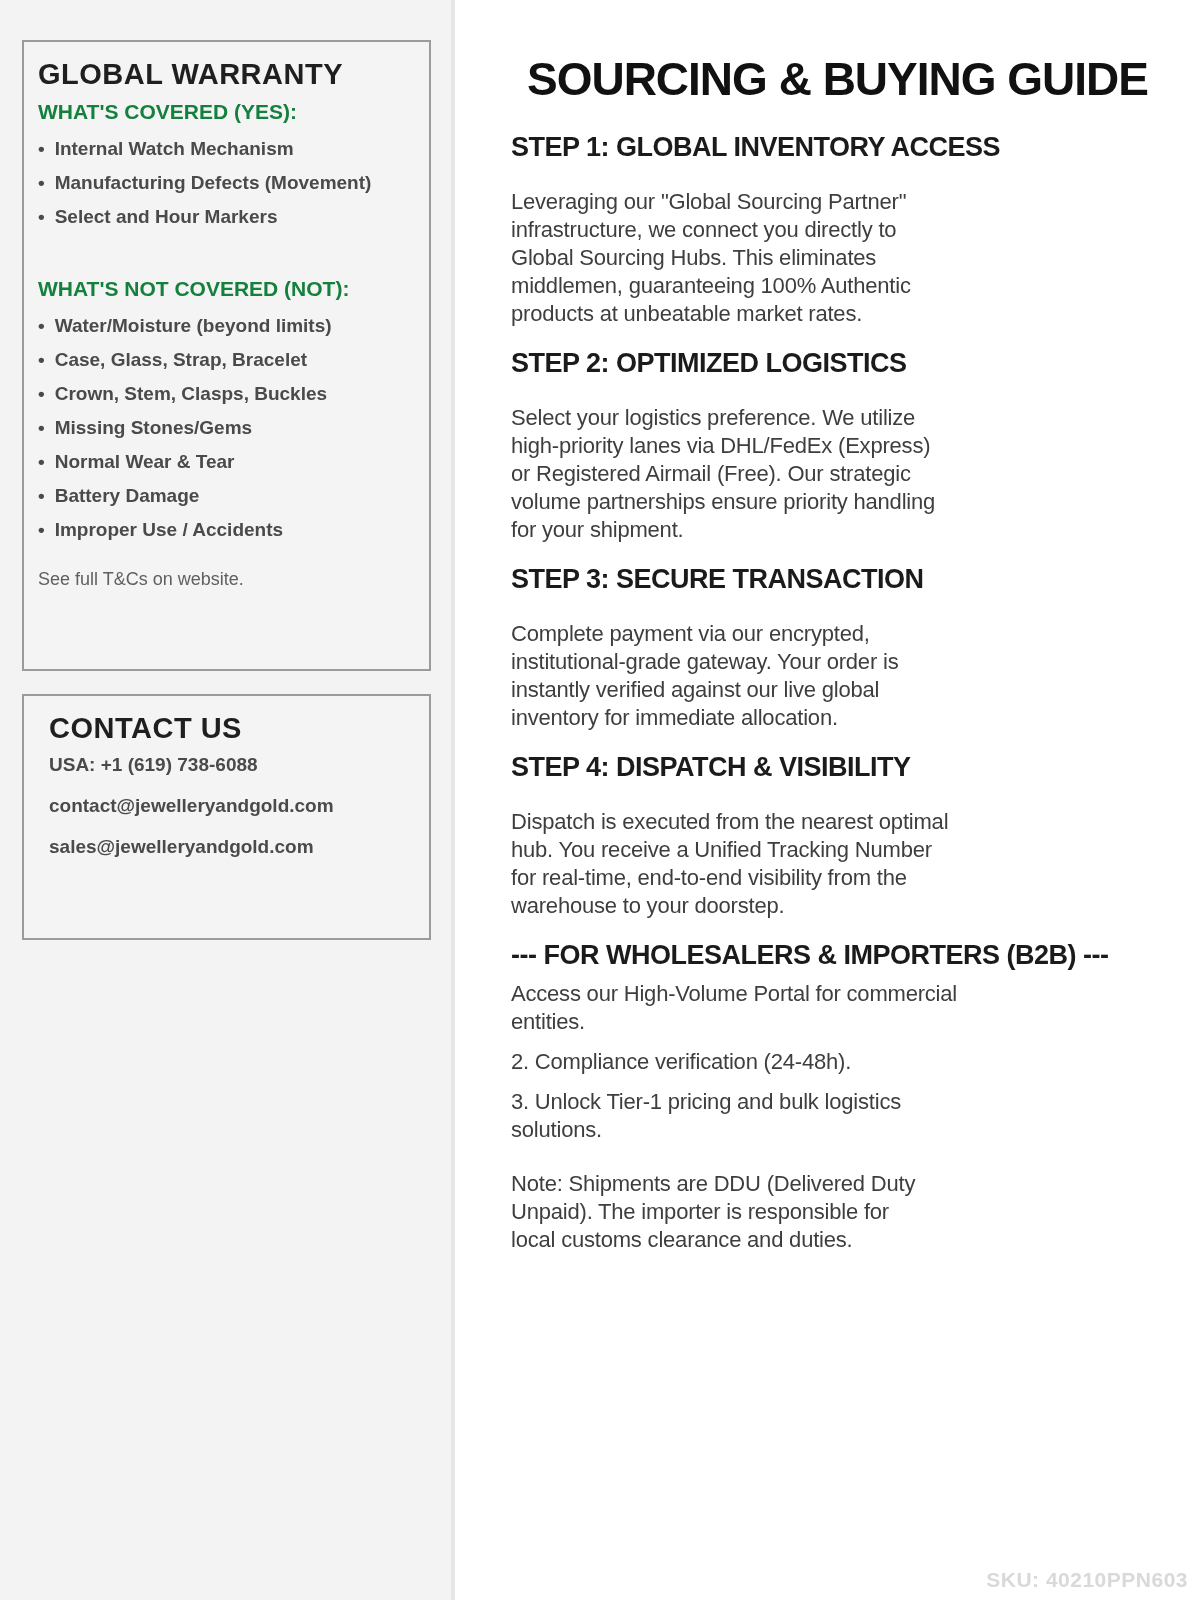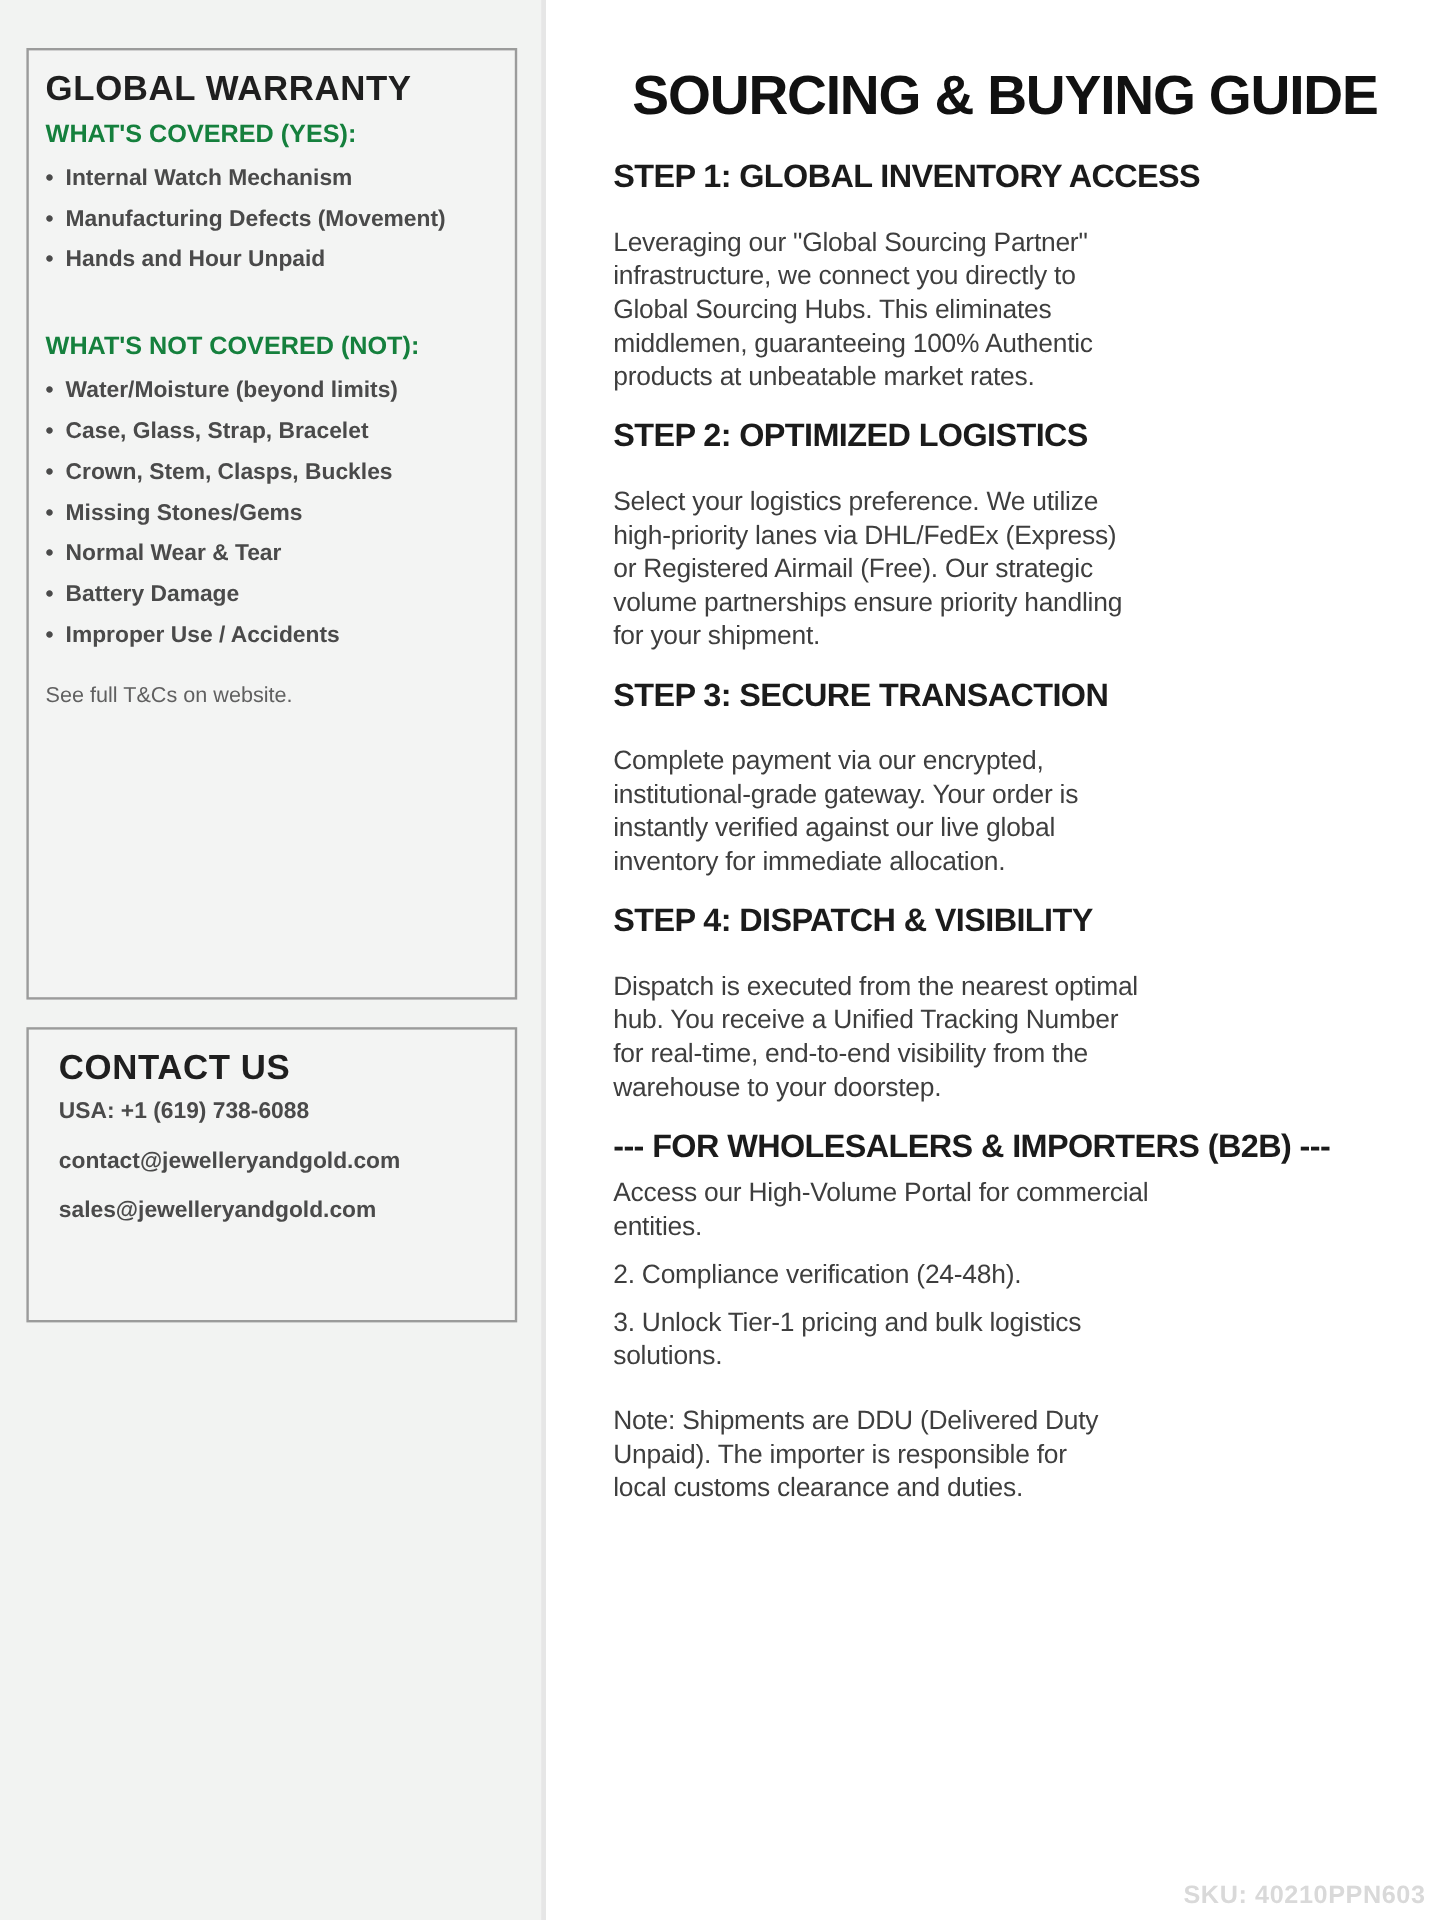"GLOBAL WARRANTY" .panel-warranty { height: 793px -> 631px }
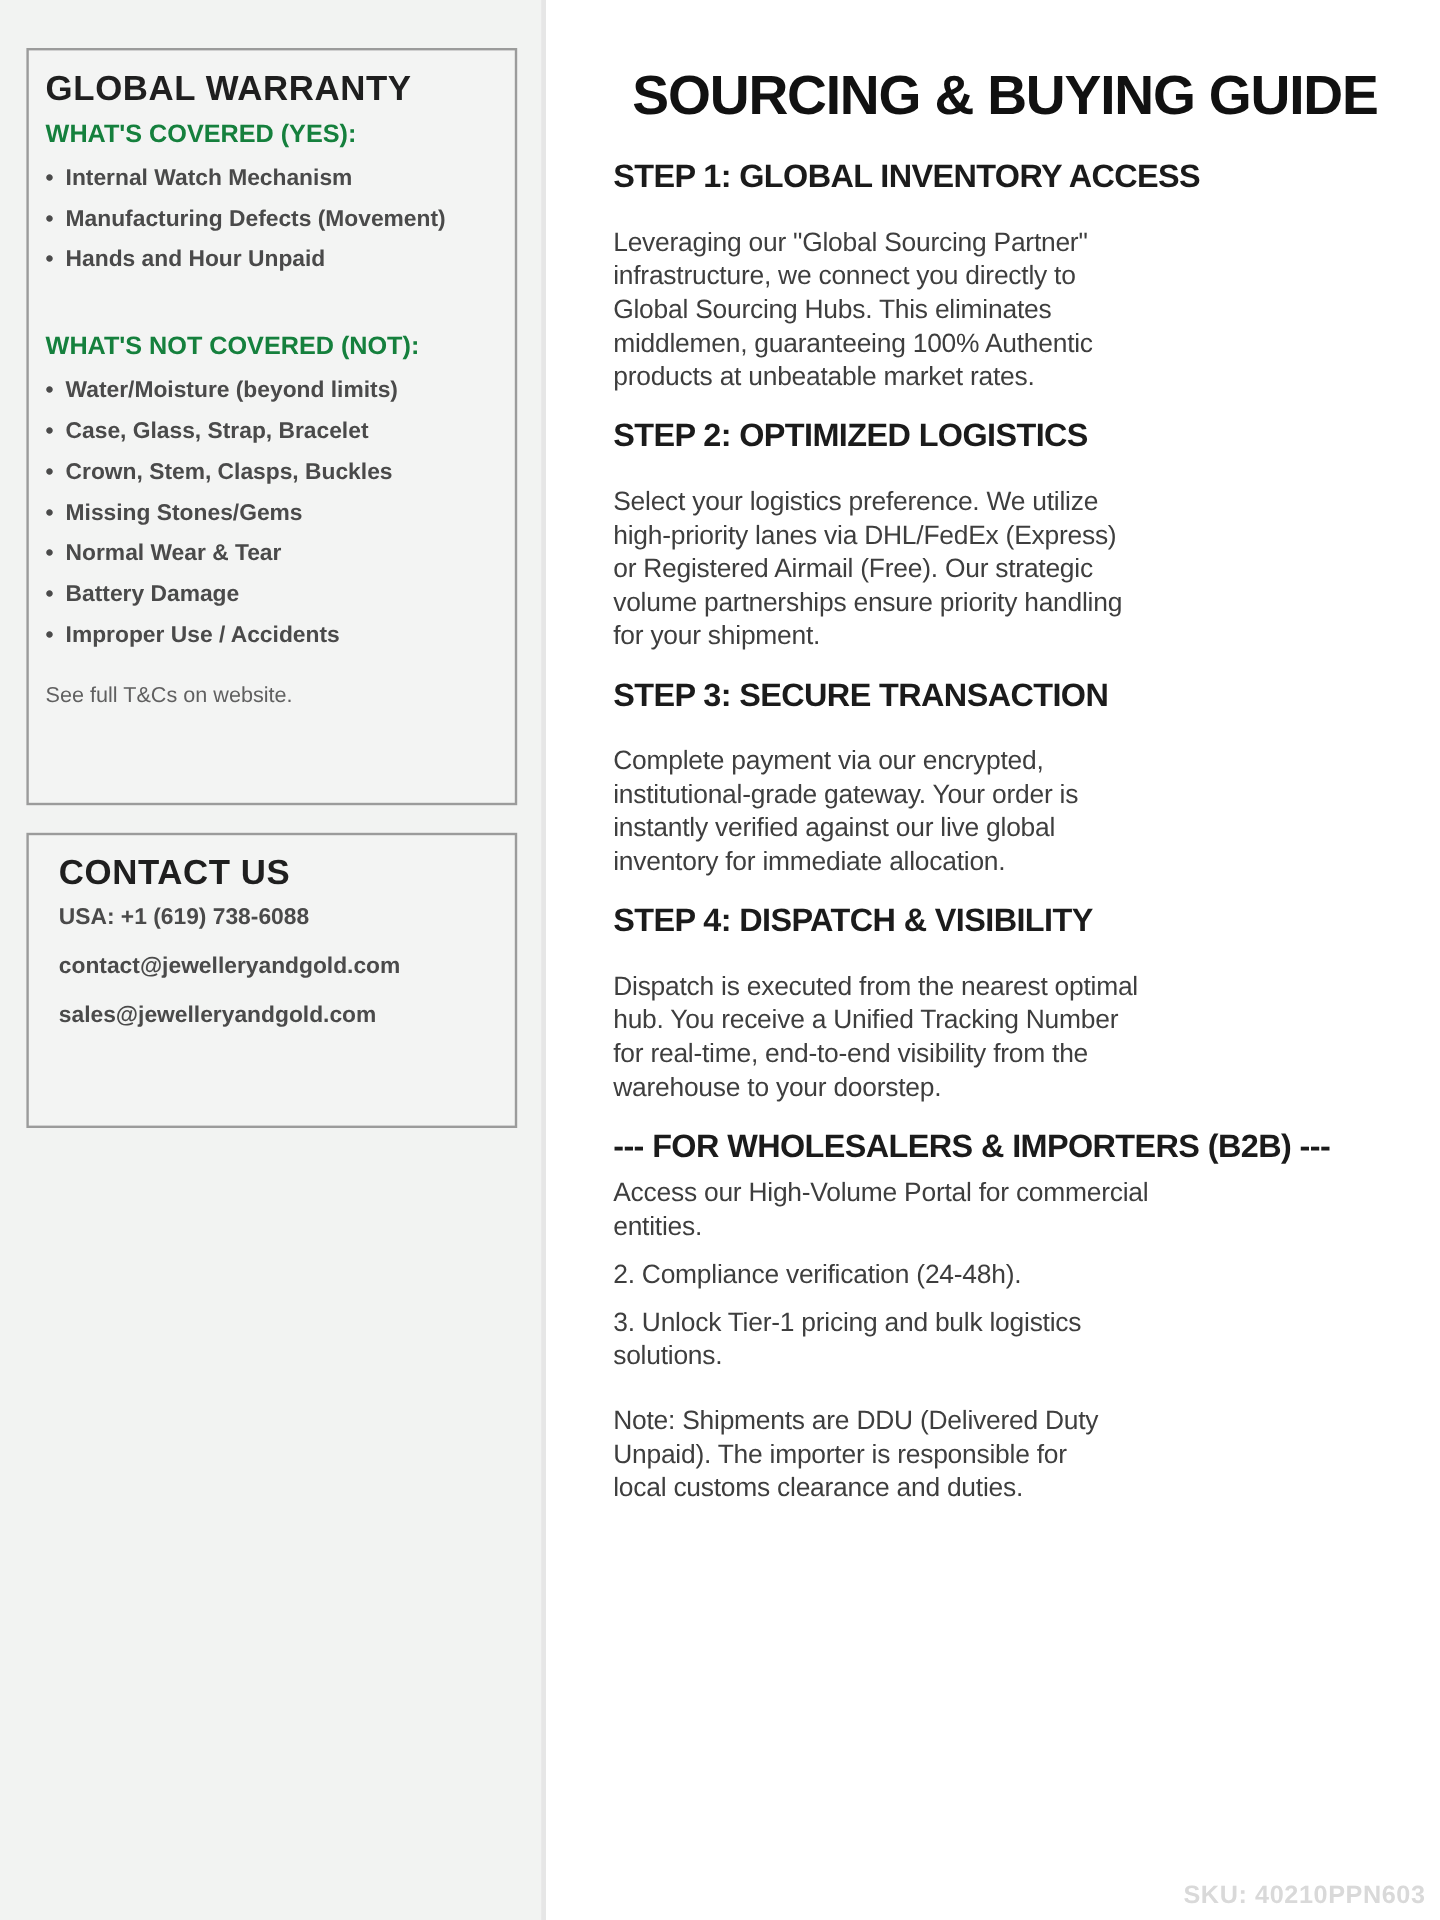"Hands and Hour Unpaid" li { text: Hands and Hour Unpaid -> Select and Hour Markers }
